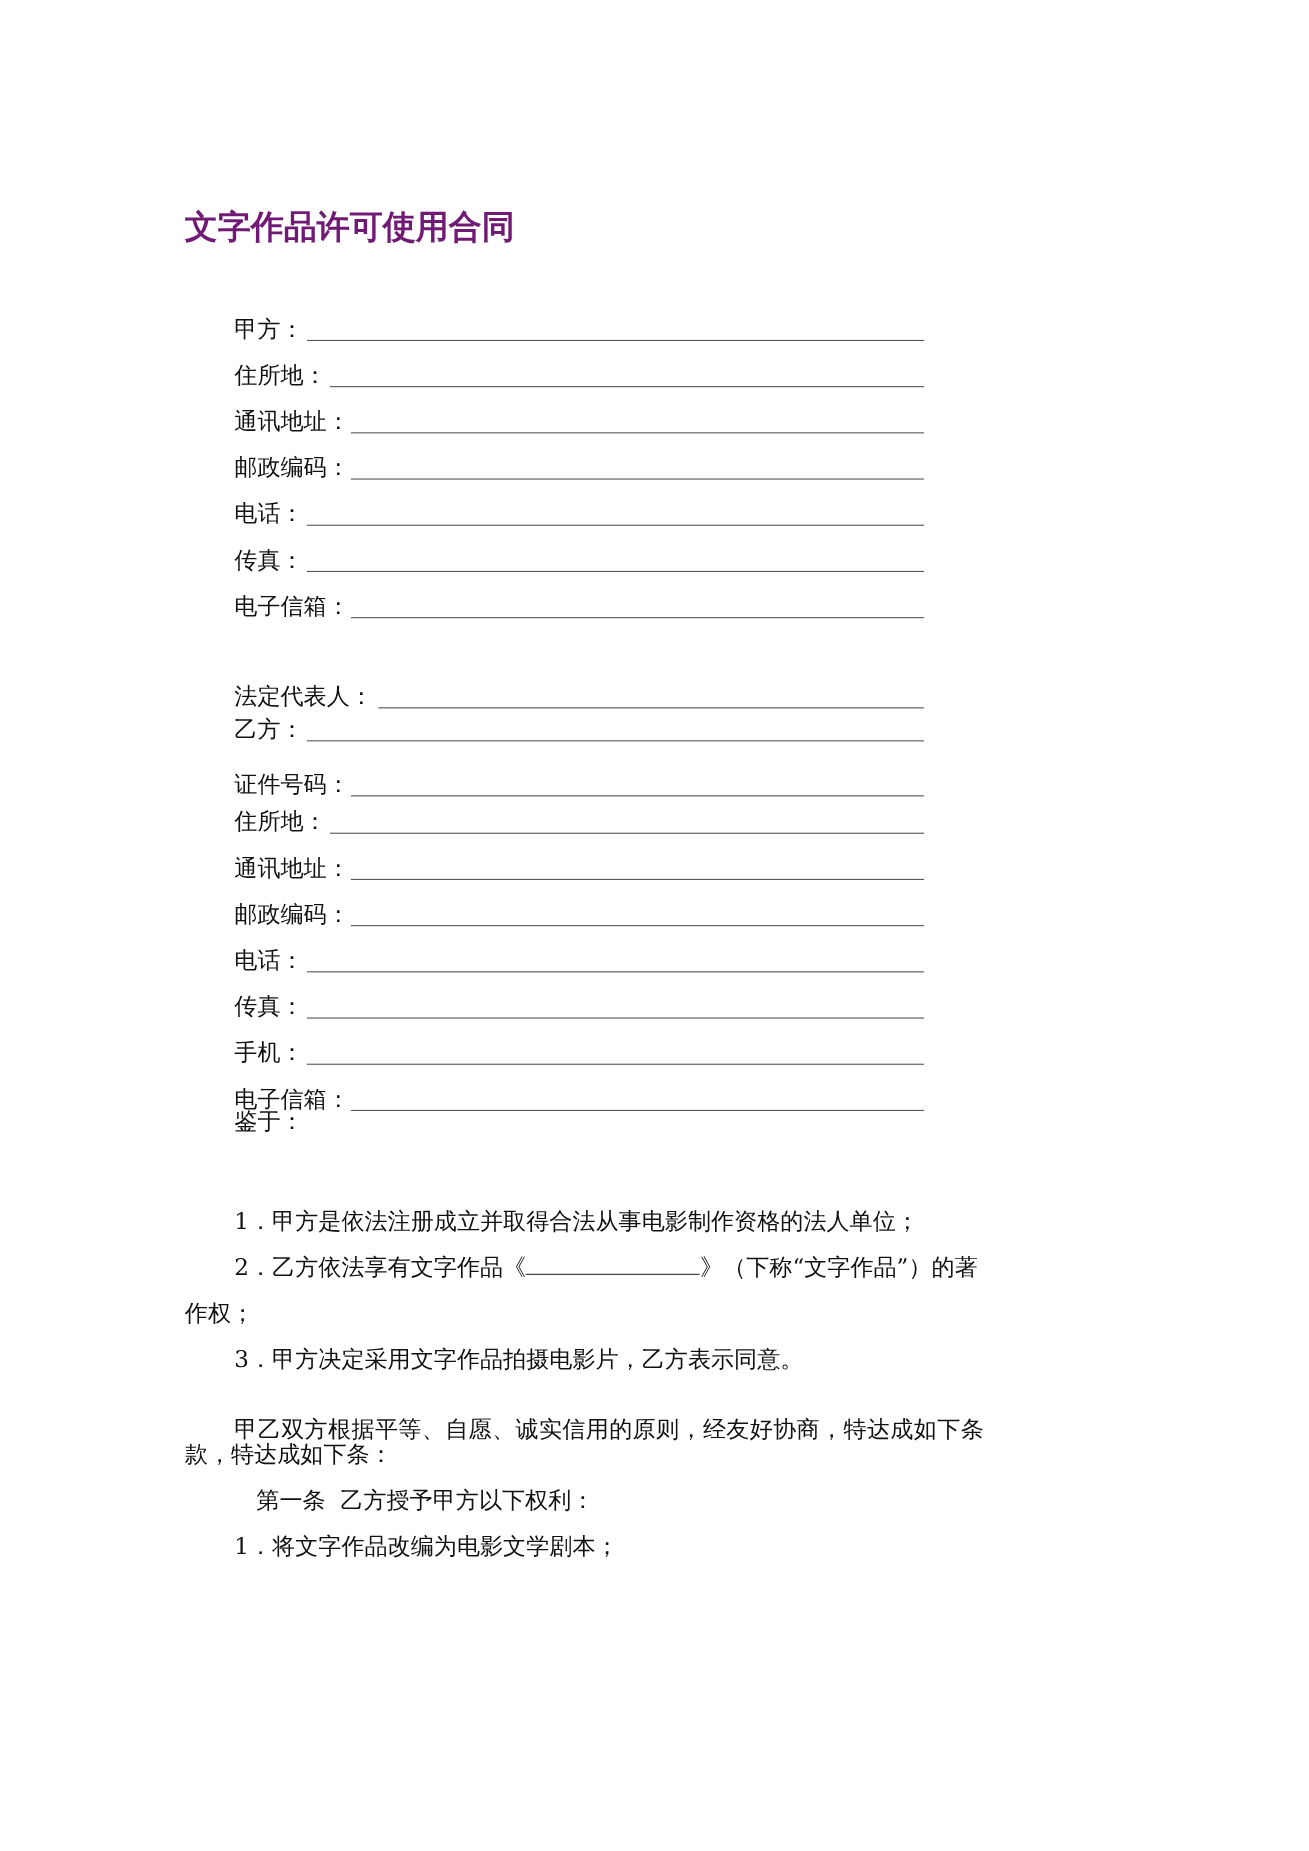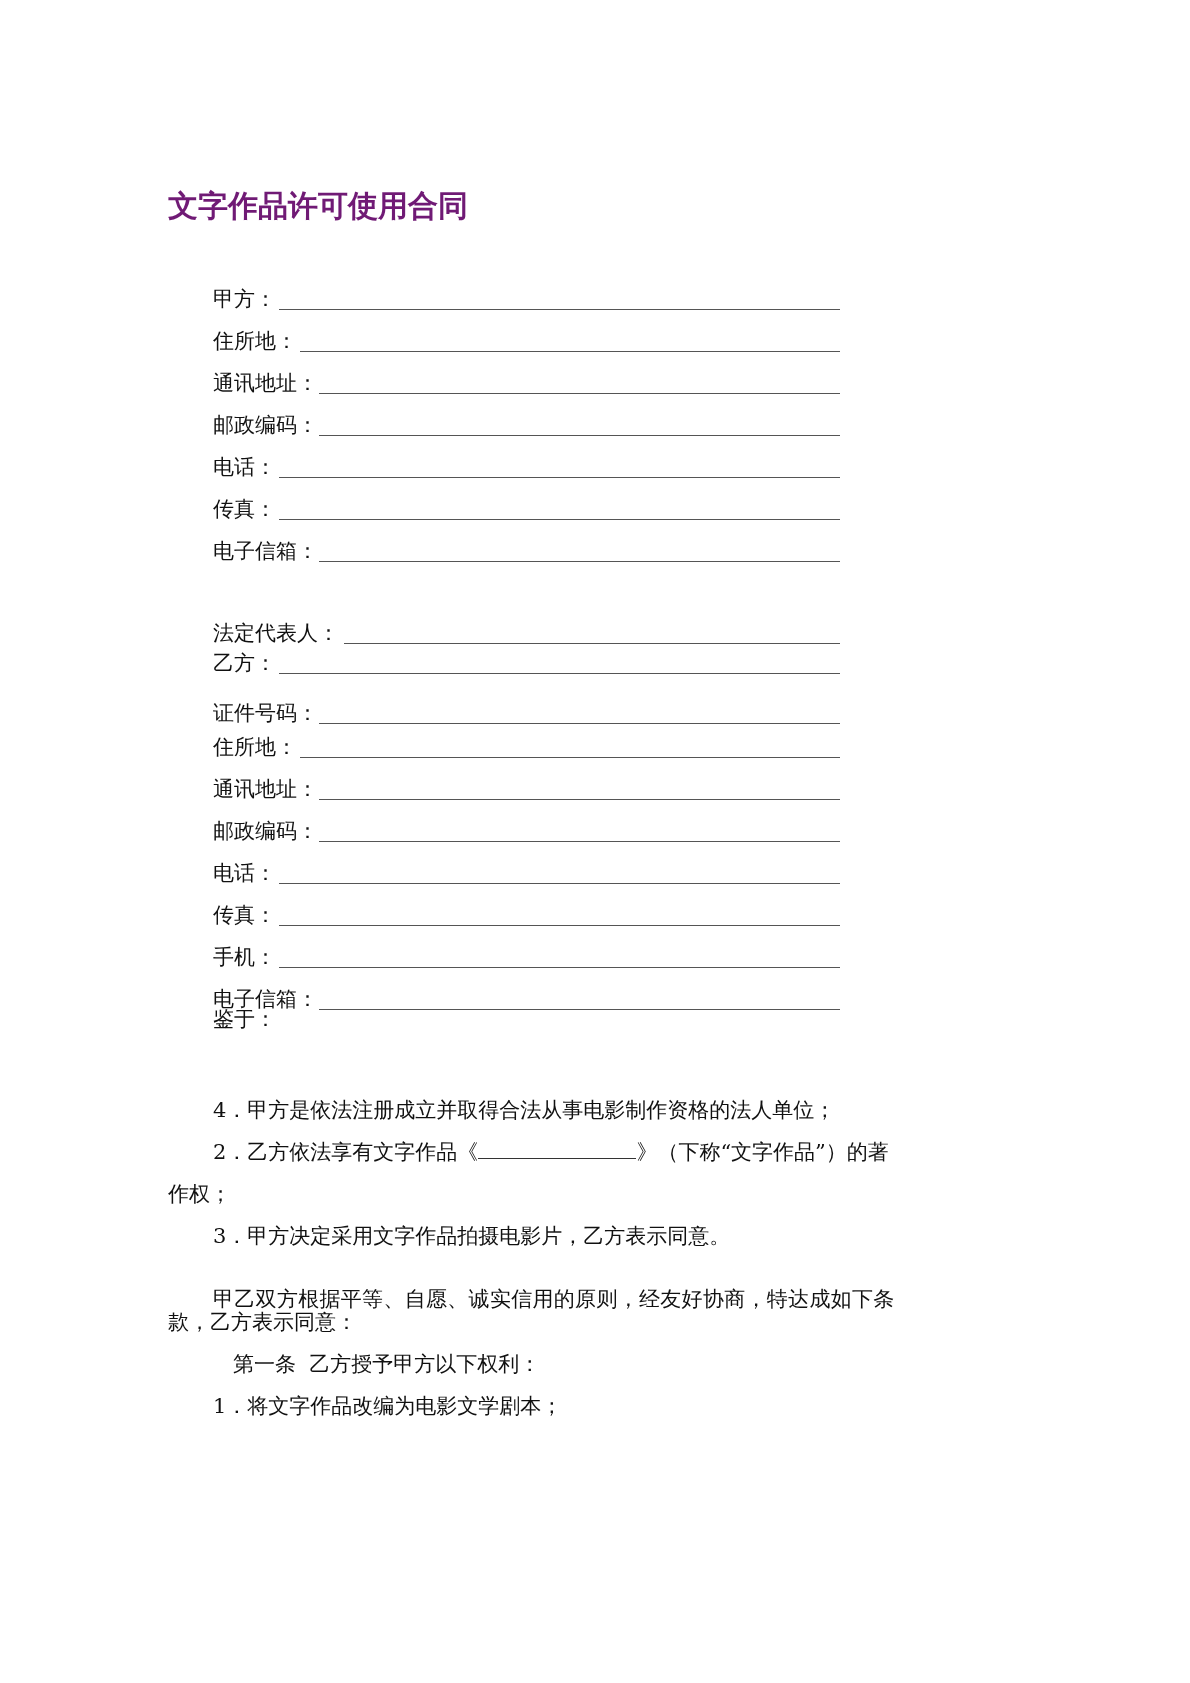"4．甲方是依法注册成立并取得合法从事电影制作资格的法人单位；" div.para { text: 4 -> 1 }
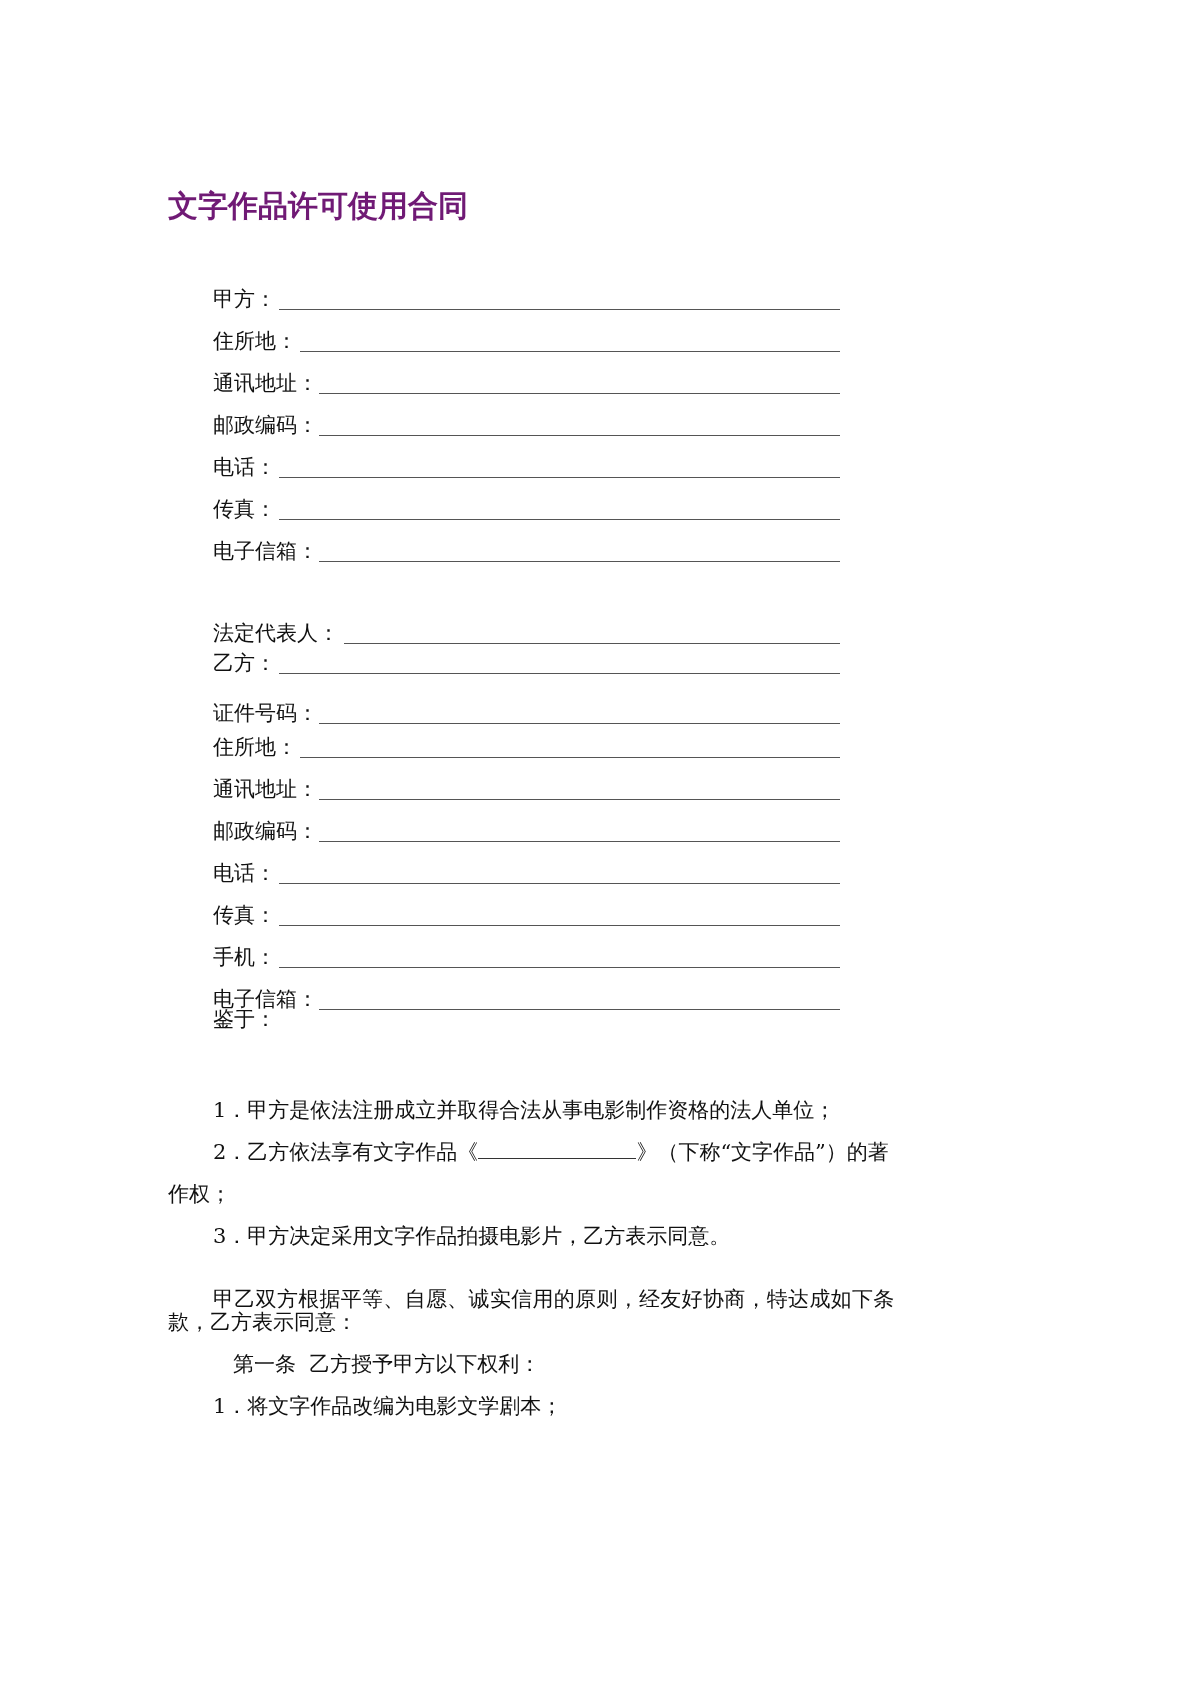"款，乙方表示同意：" div.para { text: 乙方表示同意 -> 特达成如下条 }
